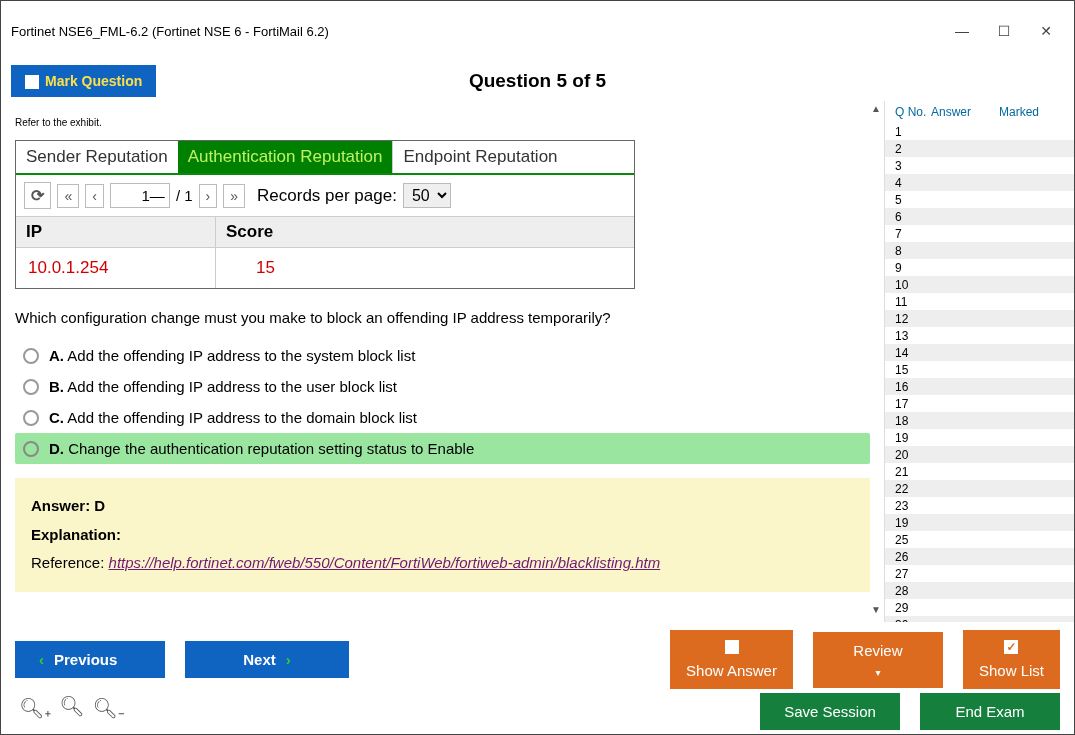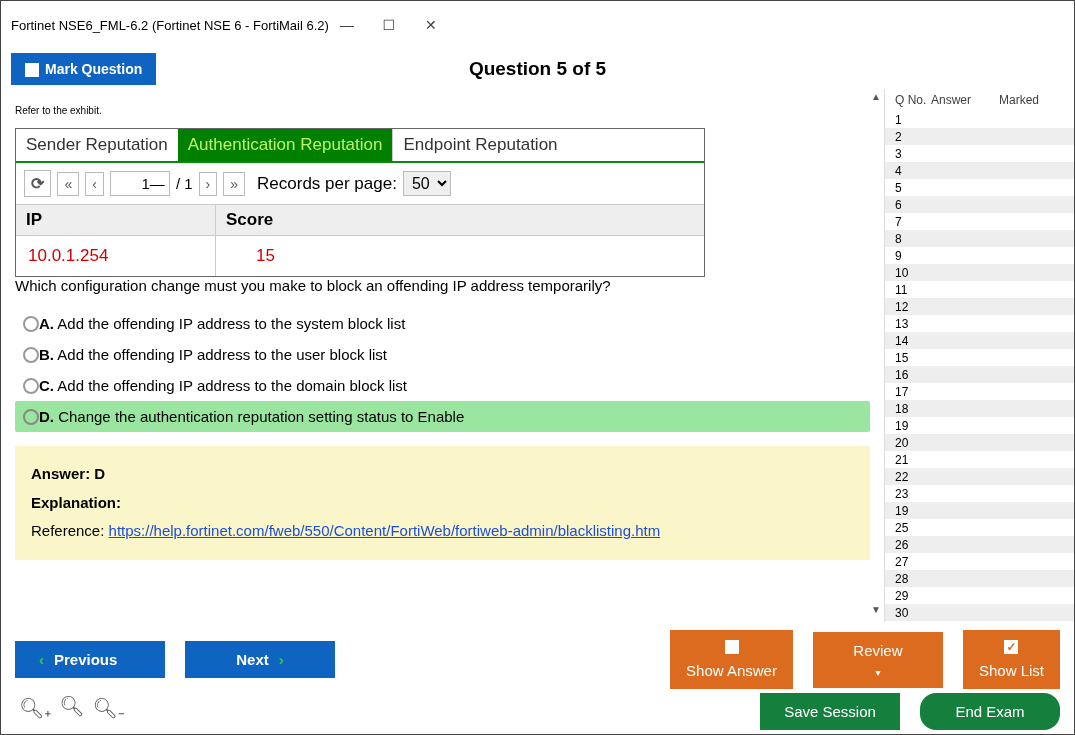"Fortinet NSE6_FML-6.2 (Fortinet NSE 6" .titlebar { justify-content: flex-start -> space-between; padding: 12px 10px -> 18px 10px }
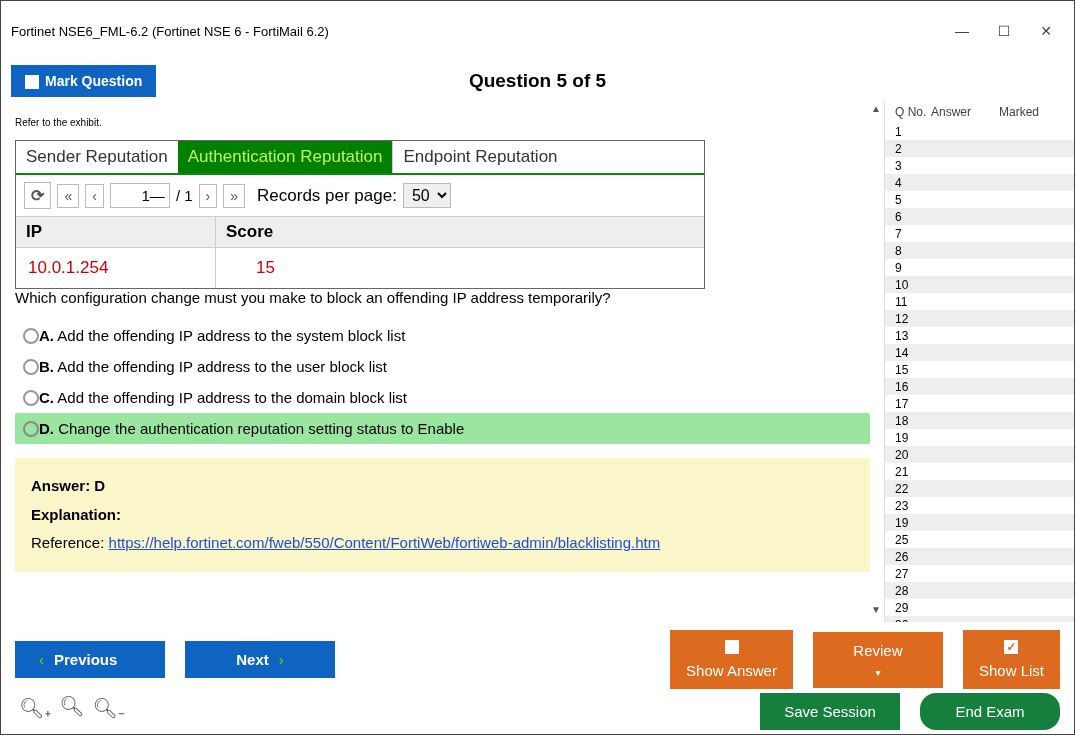"Mark Question" .mark-btn { color: #ffffff -> #fde047 }
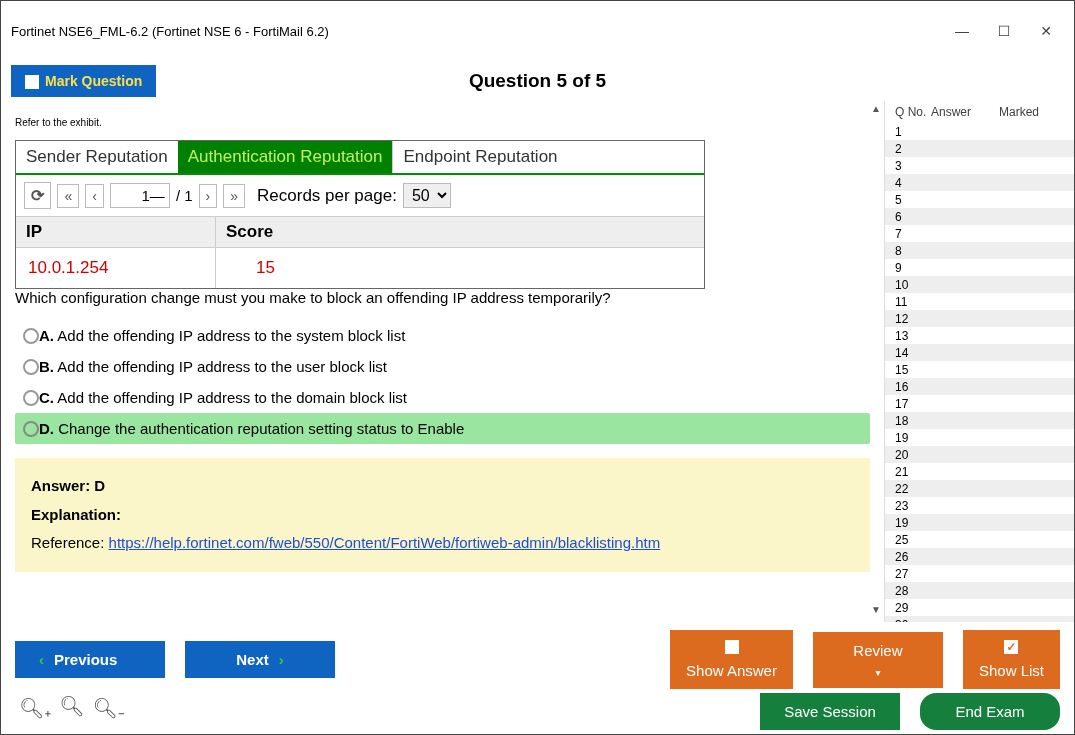"Q No." .side-head { color: #404040 -> #0369a1 }
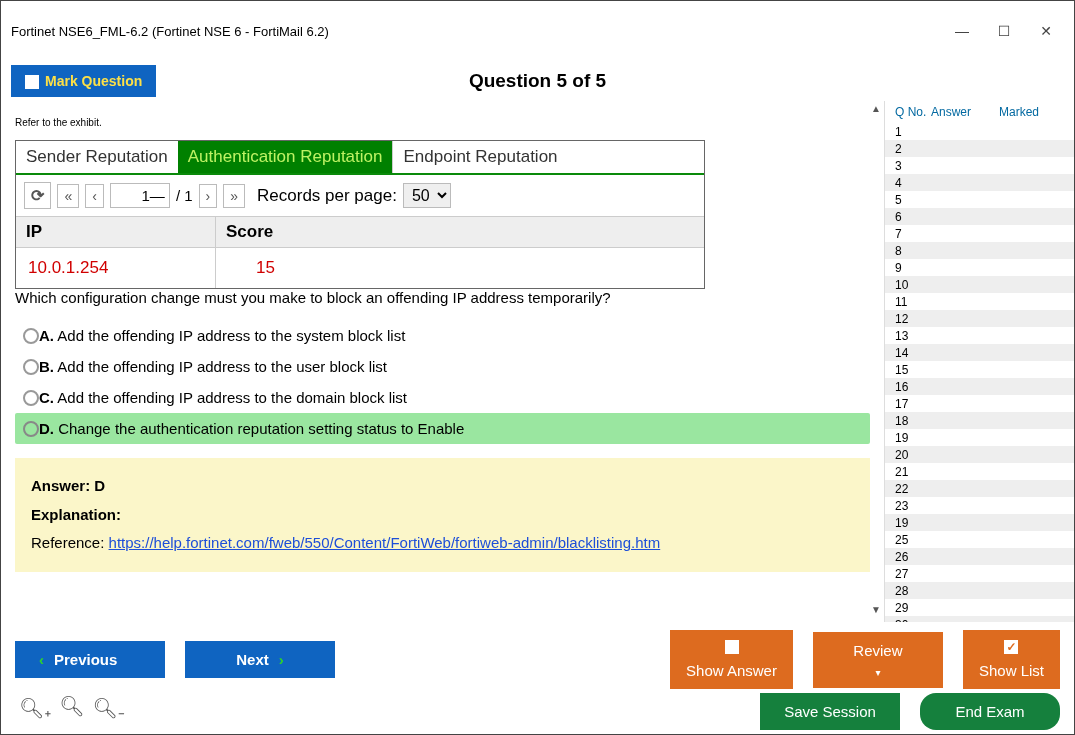"Sender Reputation" .exhibit { margin-bottom: none -> 20px; width: 690px -> 620px }
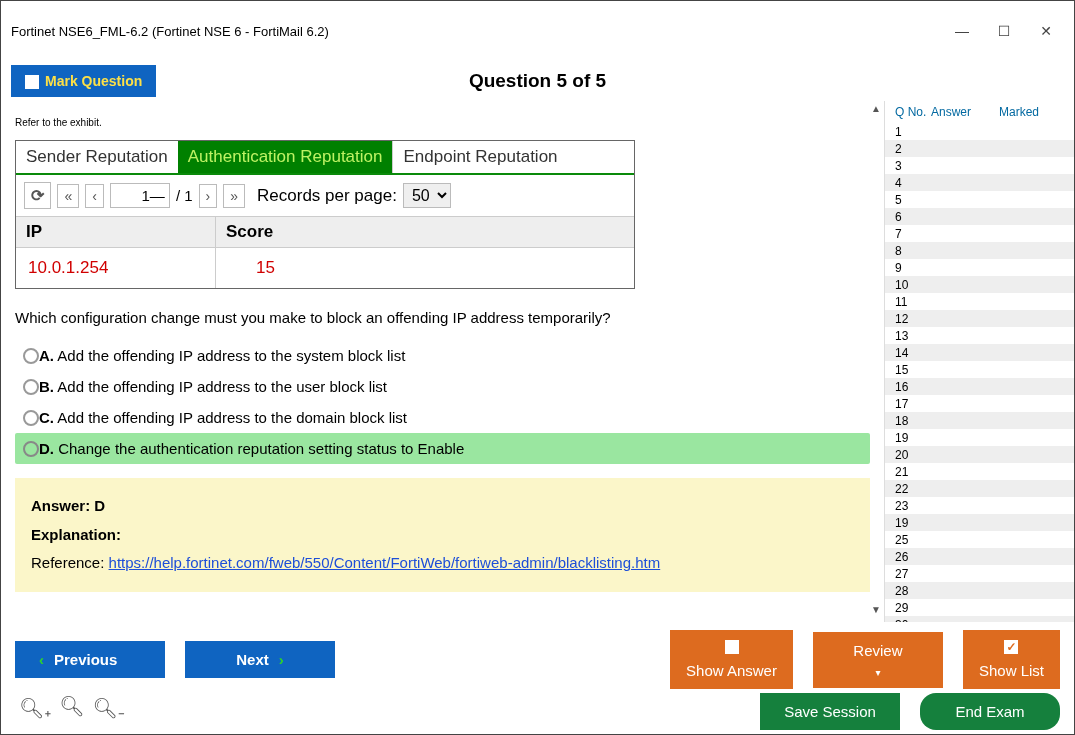"A. Add the offending IP" .choice { gap: 0 -> 10px }
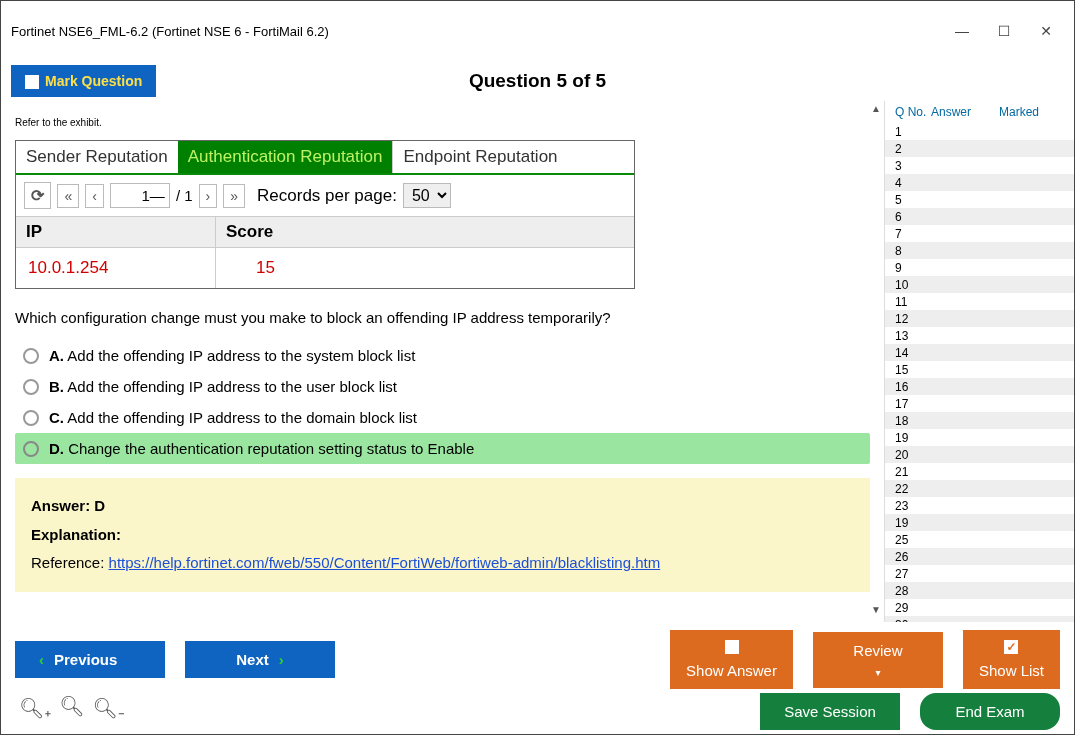"https://help.fortinet.com/fweb/550/Conte" .answer-box a { color: #1d4ed8 -> #701a75; font-style: none -> italic }
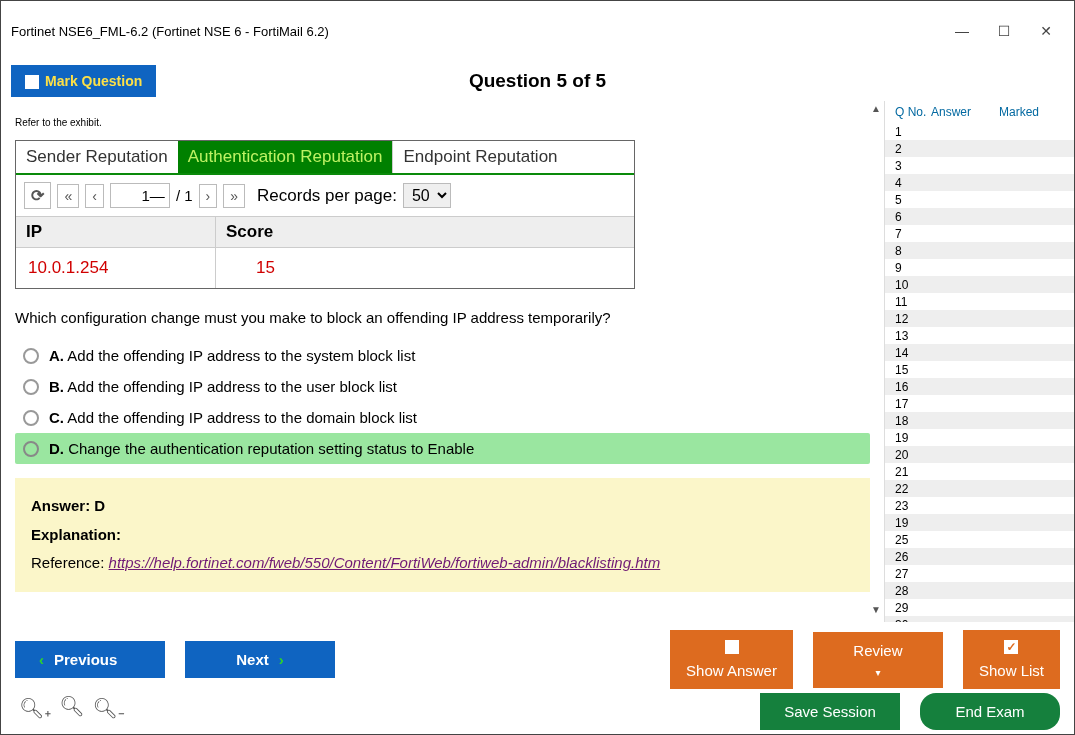"Next" .next-btn { width: 150px -> 164px }
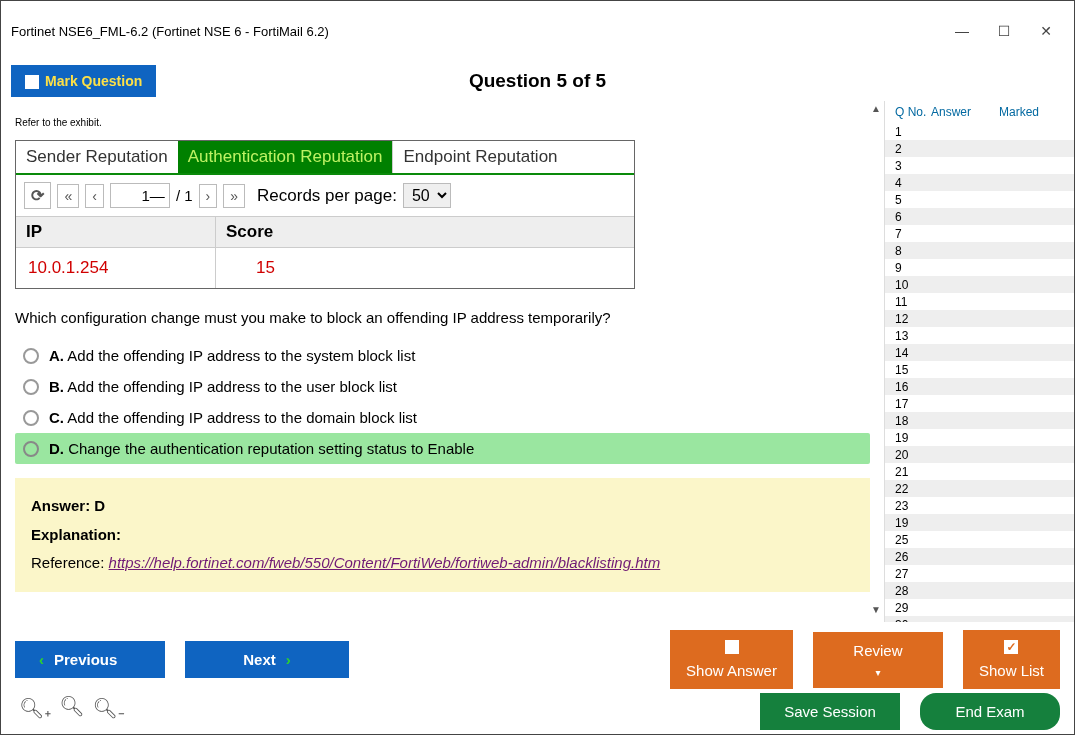"End Exam" button.actbtn { border-radius: 16px -> none }
